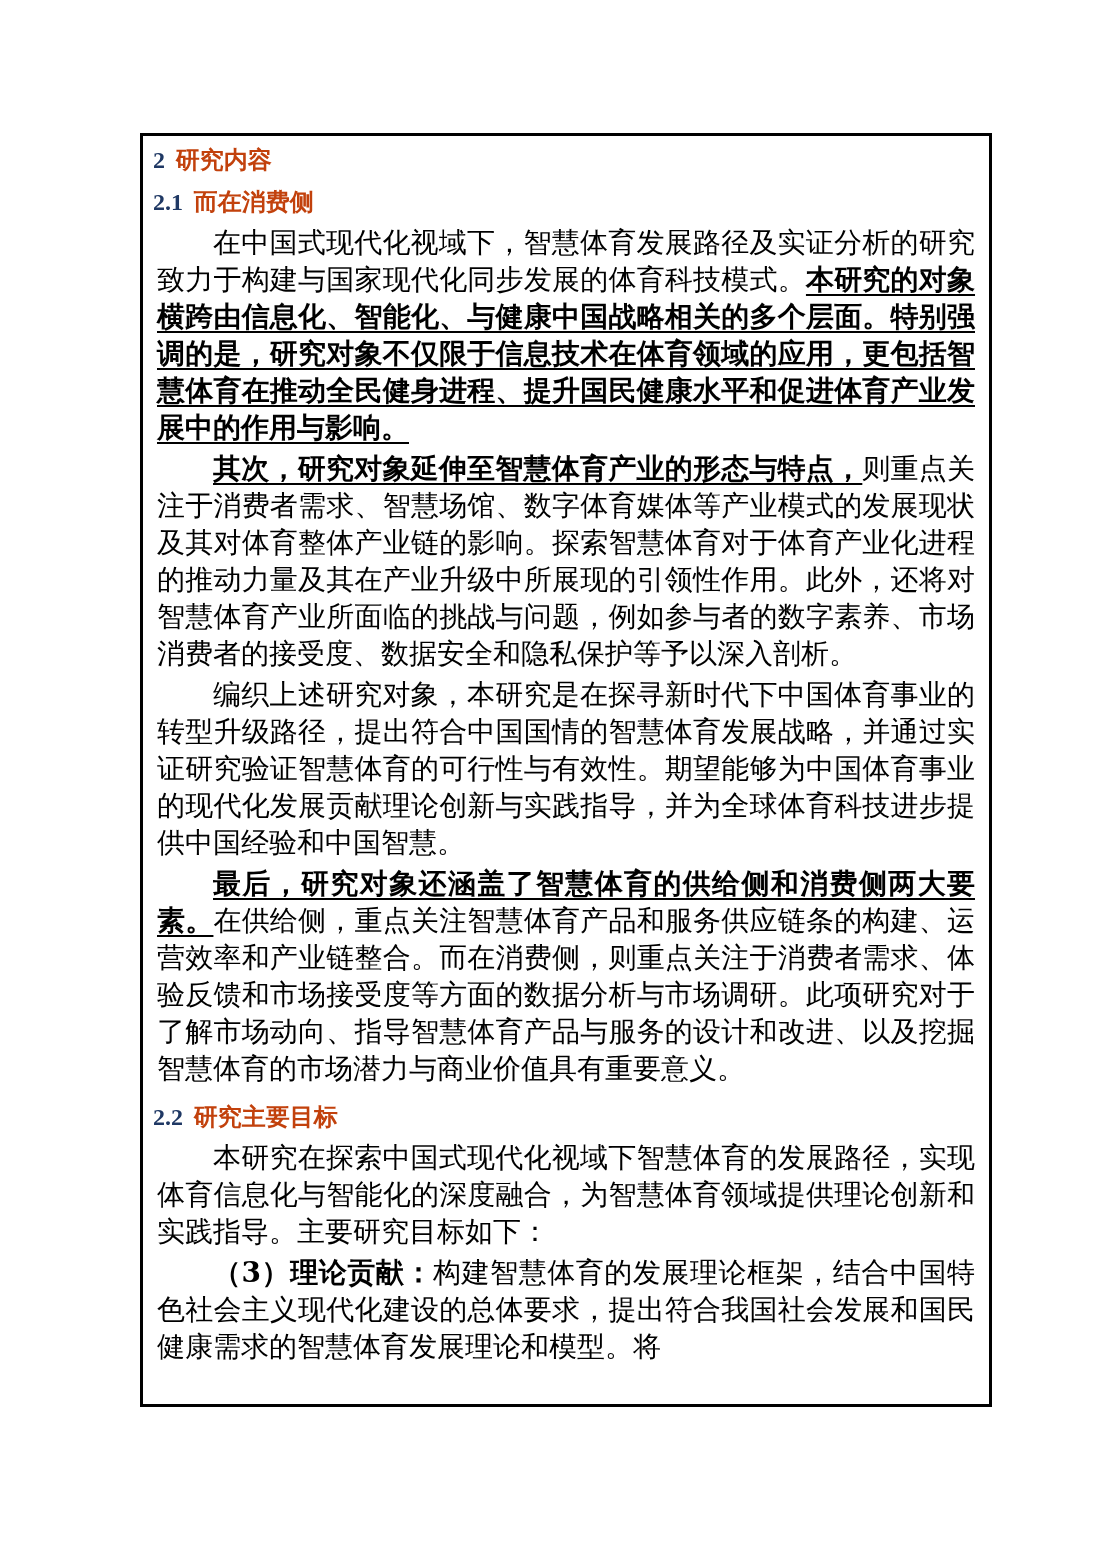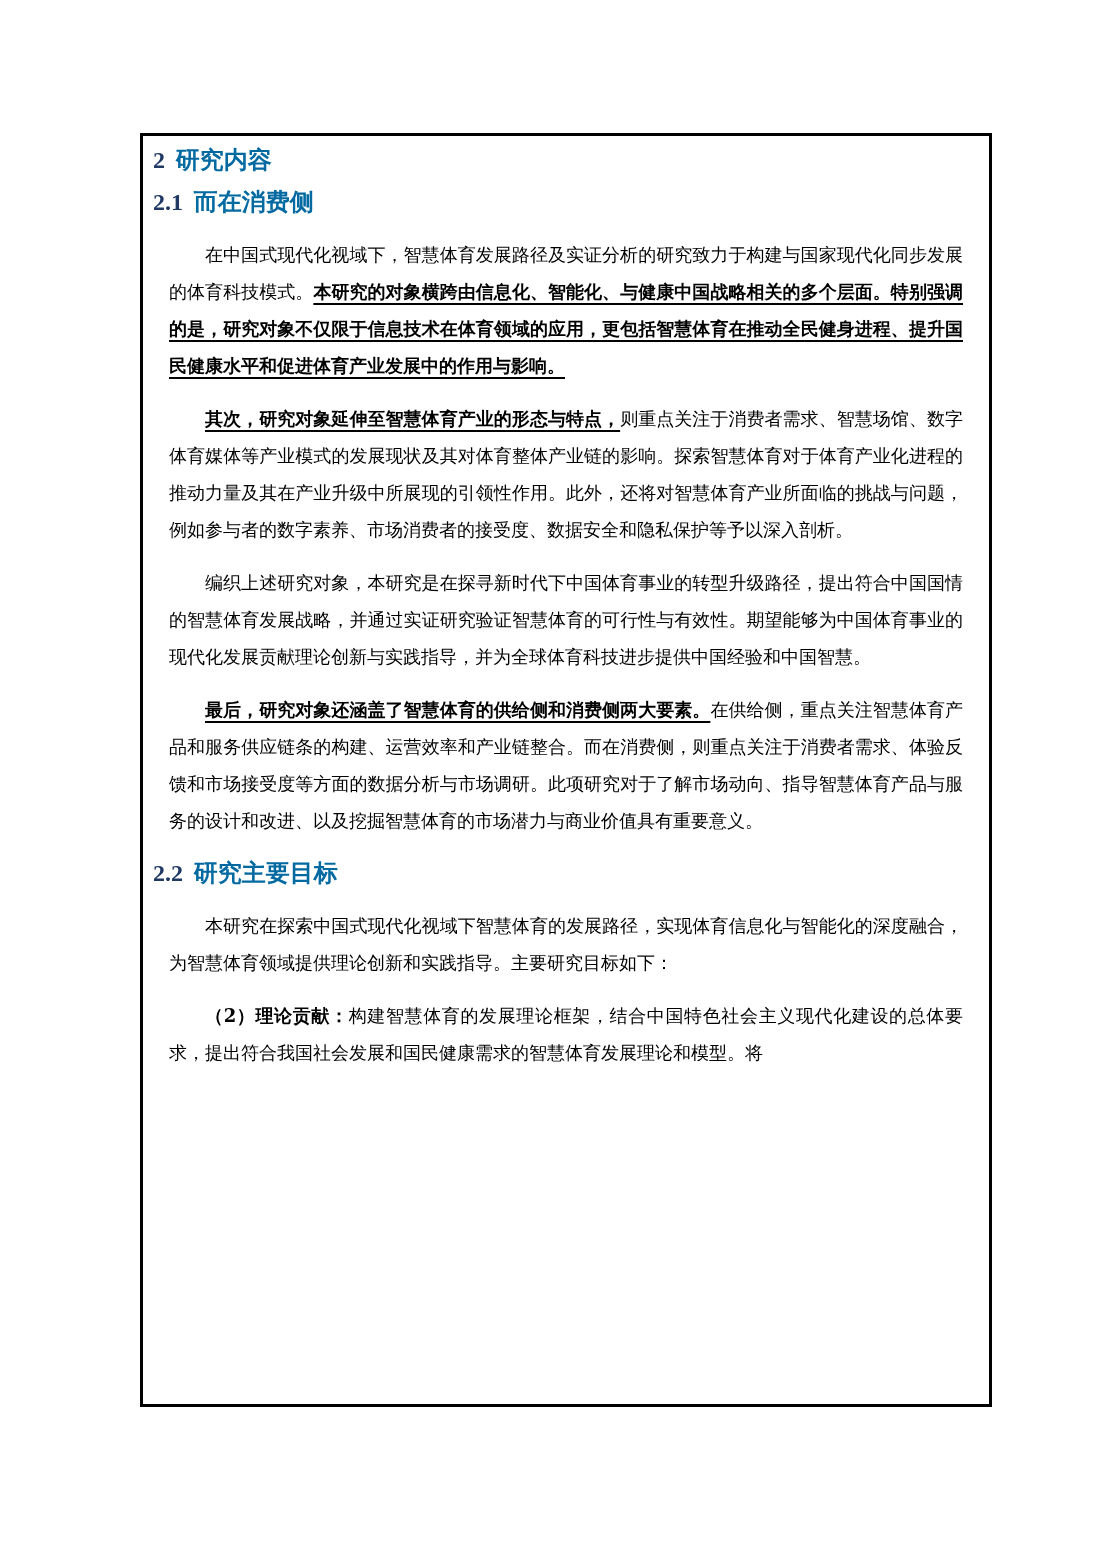"研究内容" .htext { color: #0369a1 -> #c2410c }
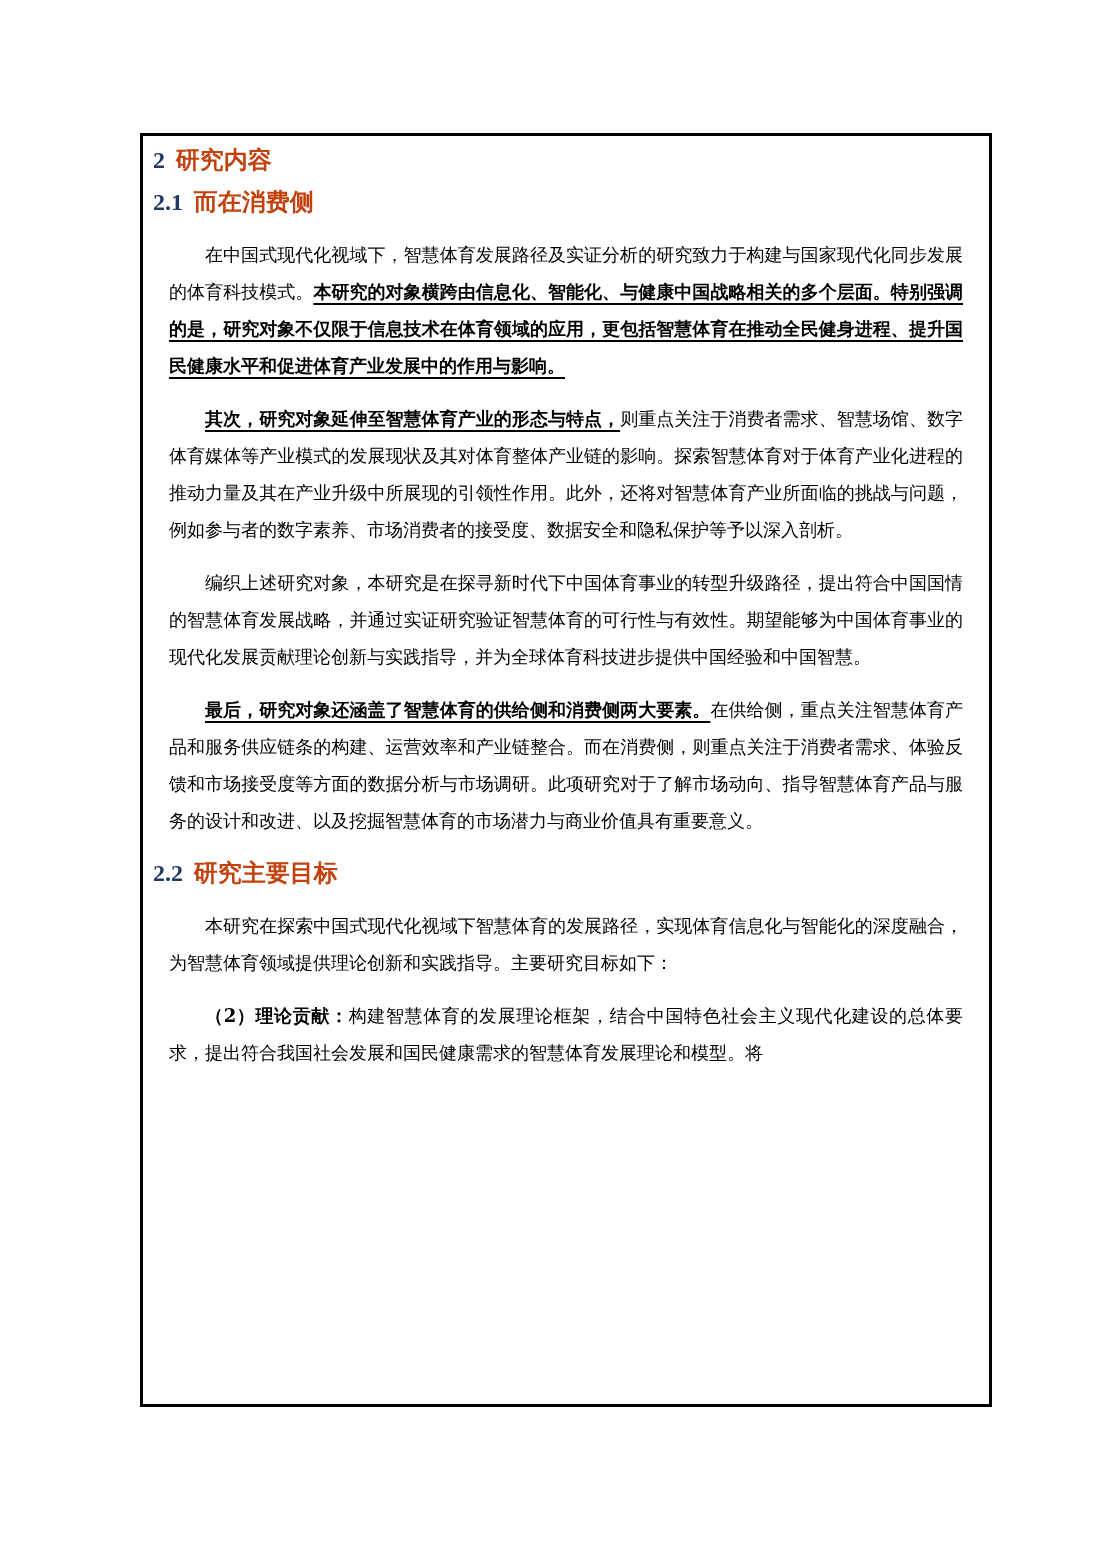"在中国式现代化视域下，智慧体育发展路径及实证分析的研究致力于构建与国家现代化同步" .para { font-size: 18px -> 28px; margin: 16px -> 4px }
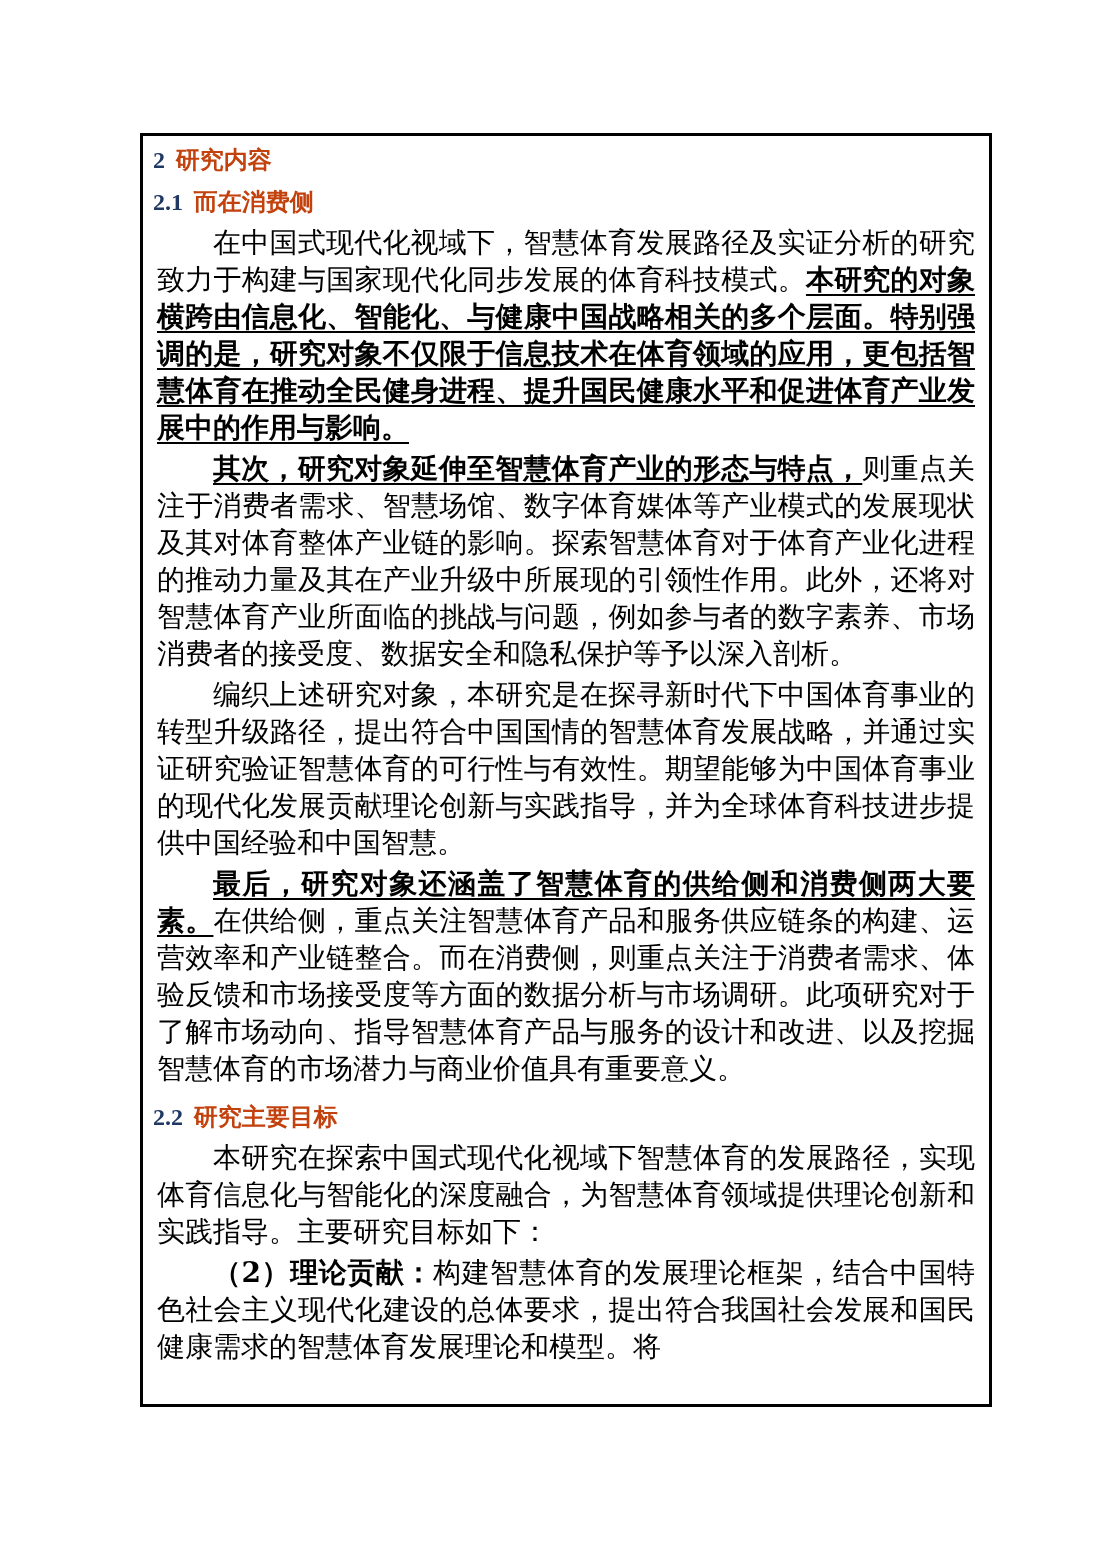"（2）理论贡献：" span.run-b { text: 2 -> 3 }
